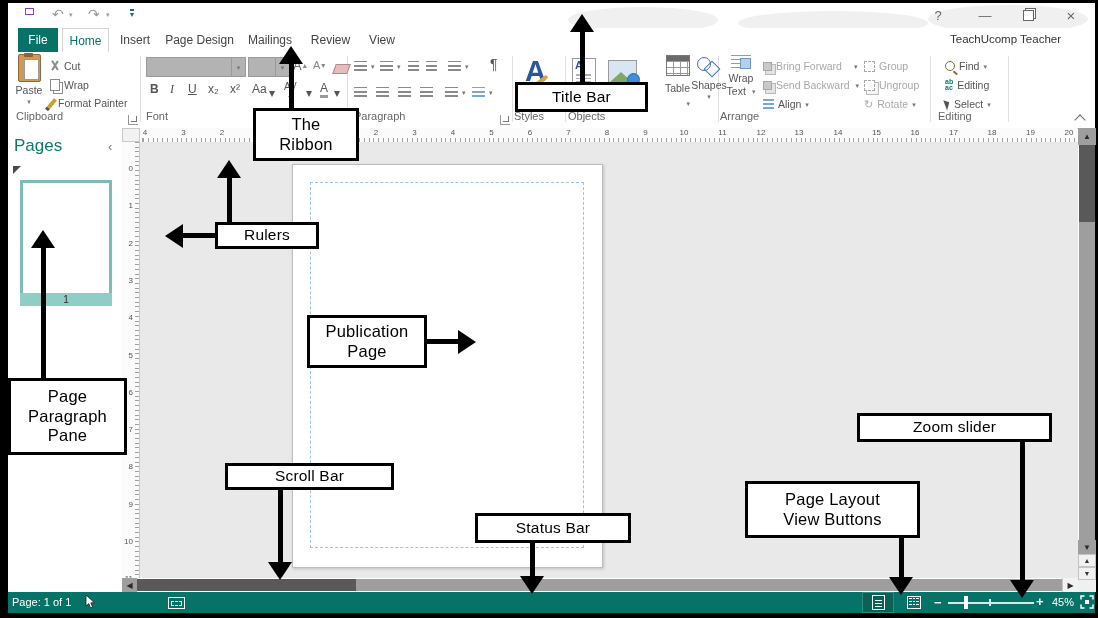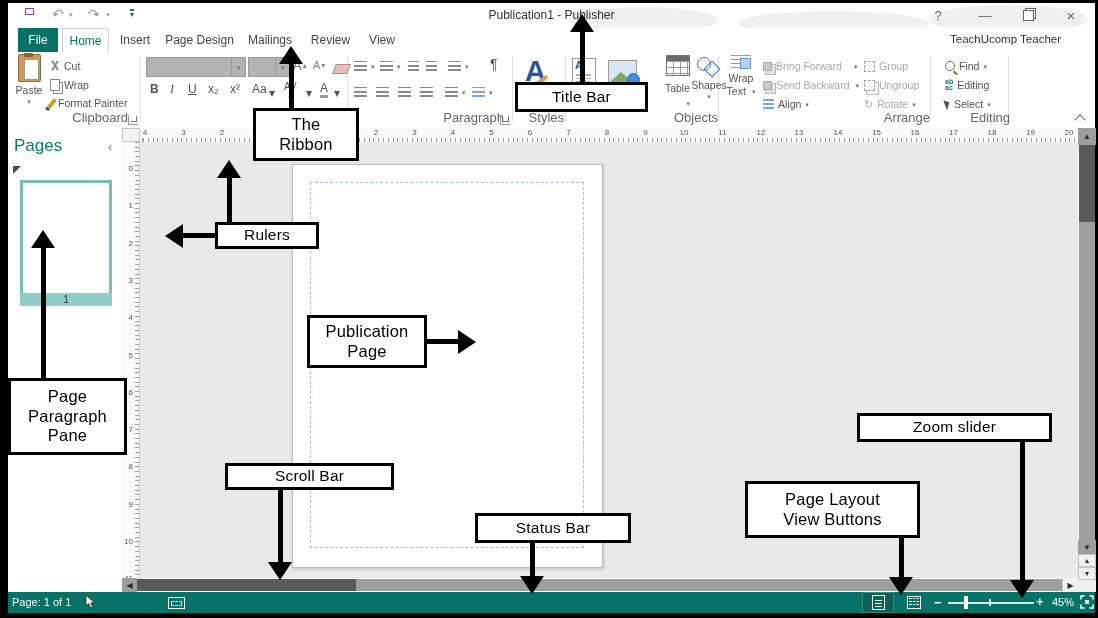"Publication1 - Publisher" div { html: <div>Publication1 - Publisher</div> -> none }
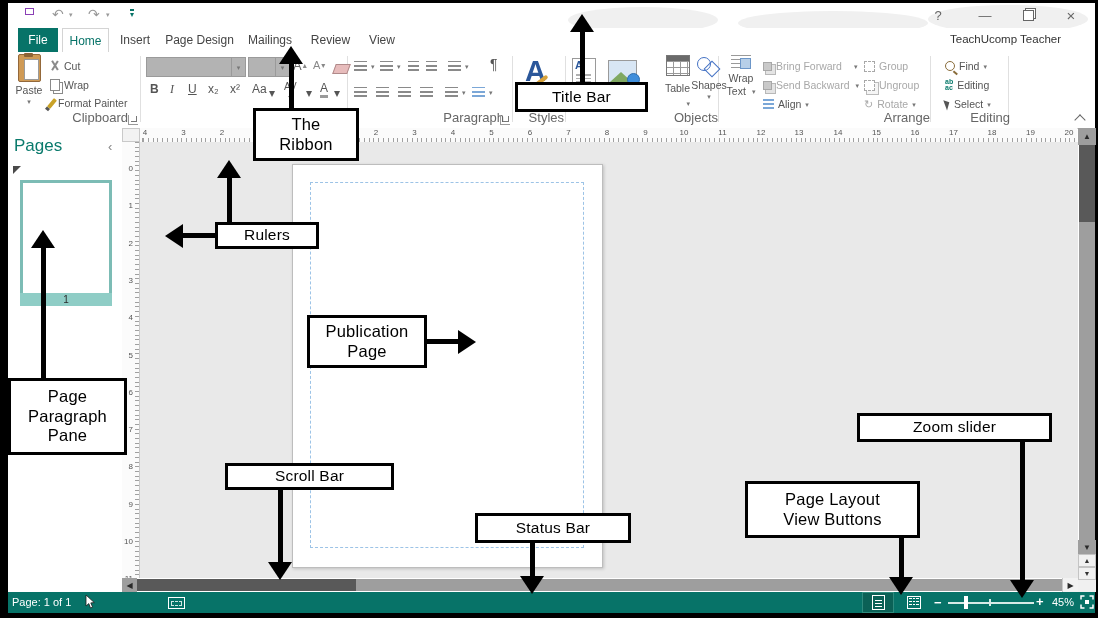"Clipboard" .glabel { font-size: 13px -> 11px; text-align: right -> left }
